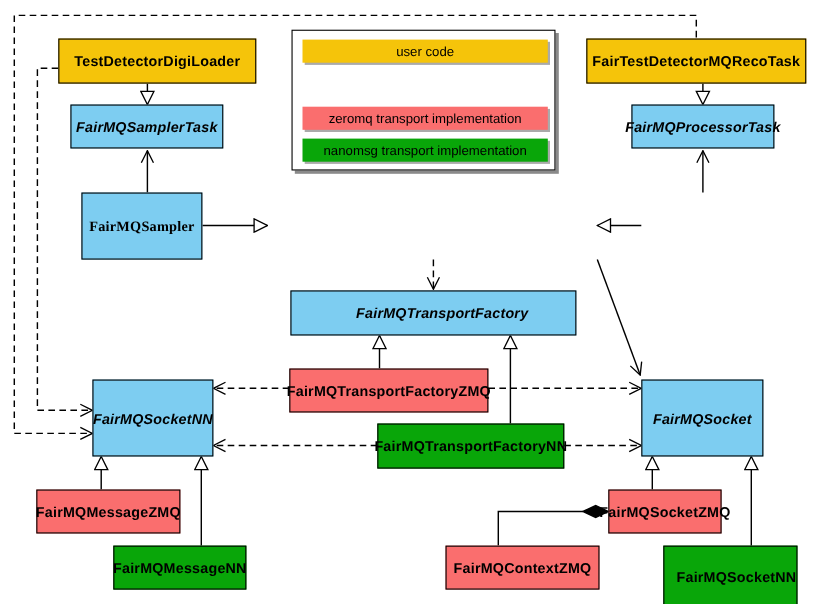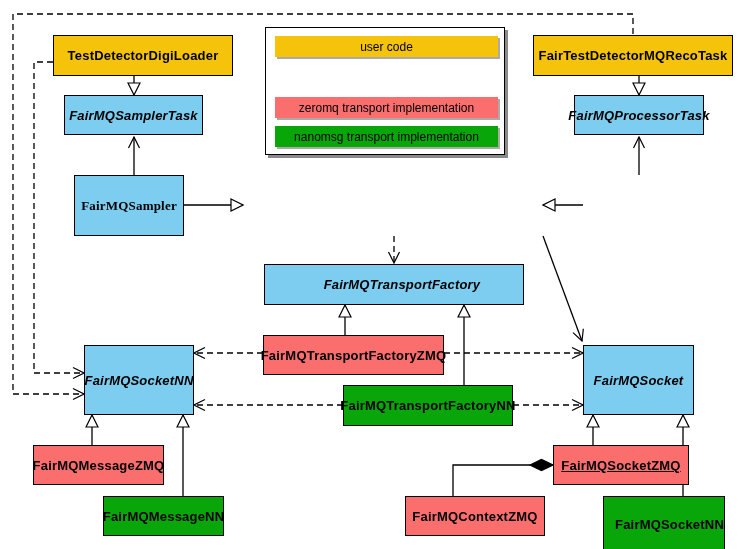"FairMQSocketZMQ" div.box { text-decoration: underline -> none; width: 136px -> 103px }
